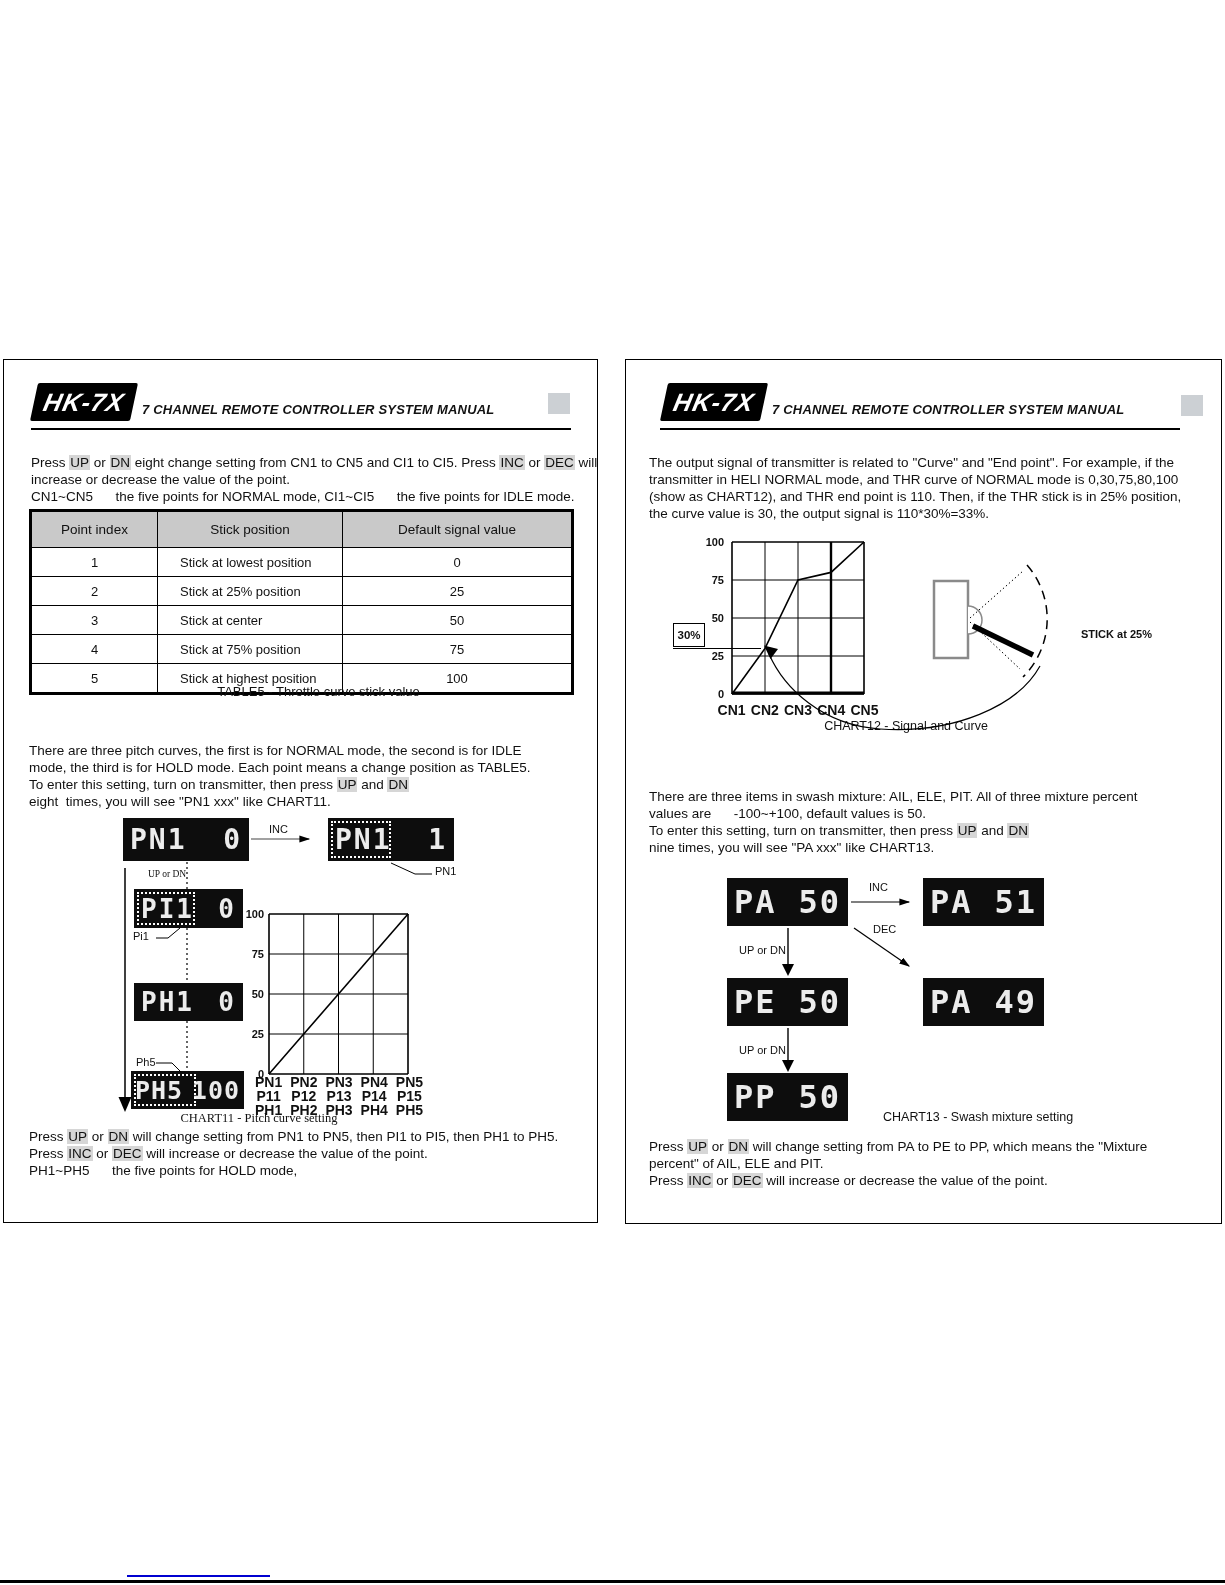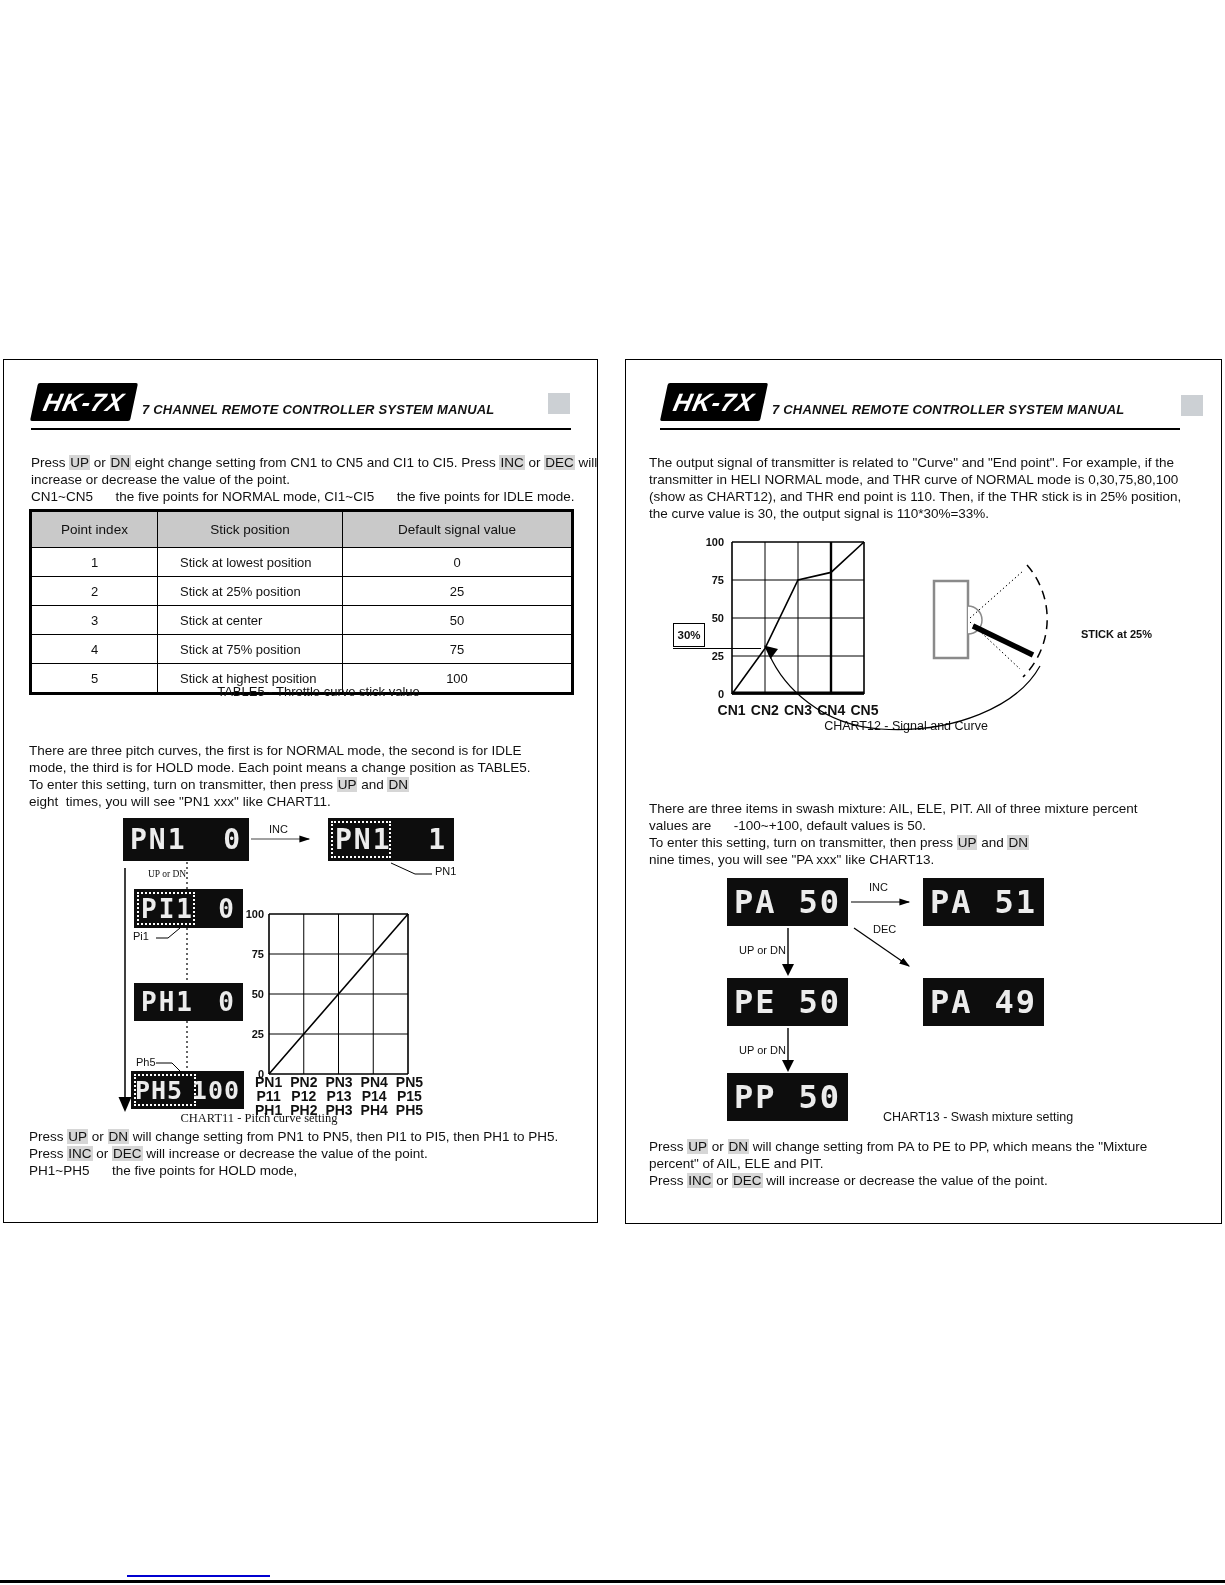"There are three items in" div.para { top: 440px -> 428px }
